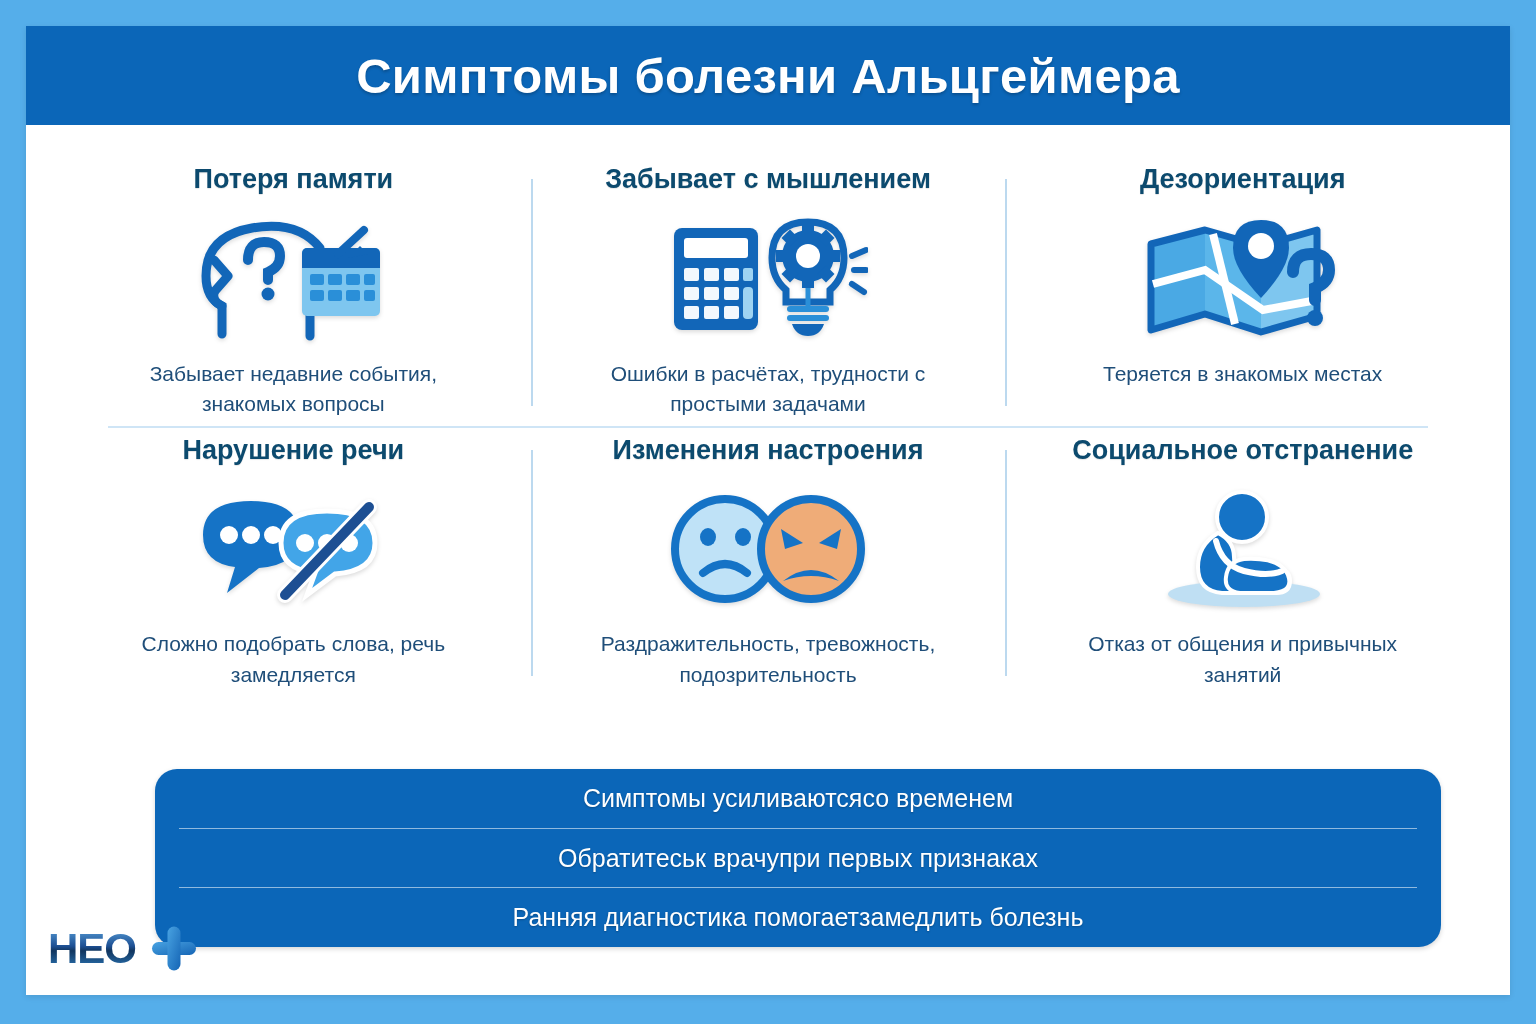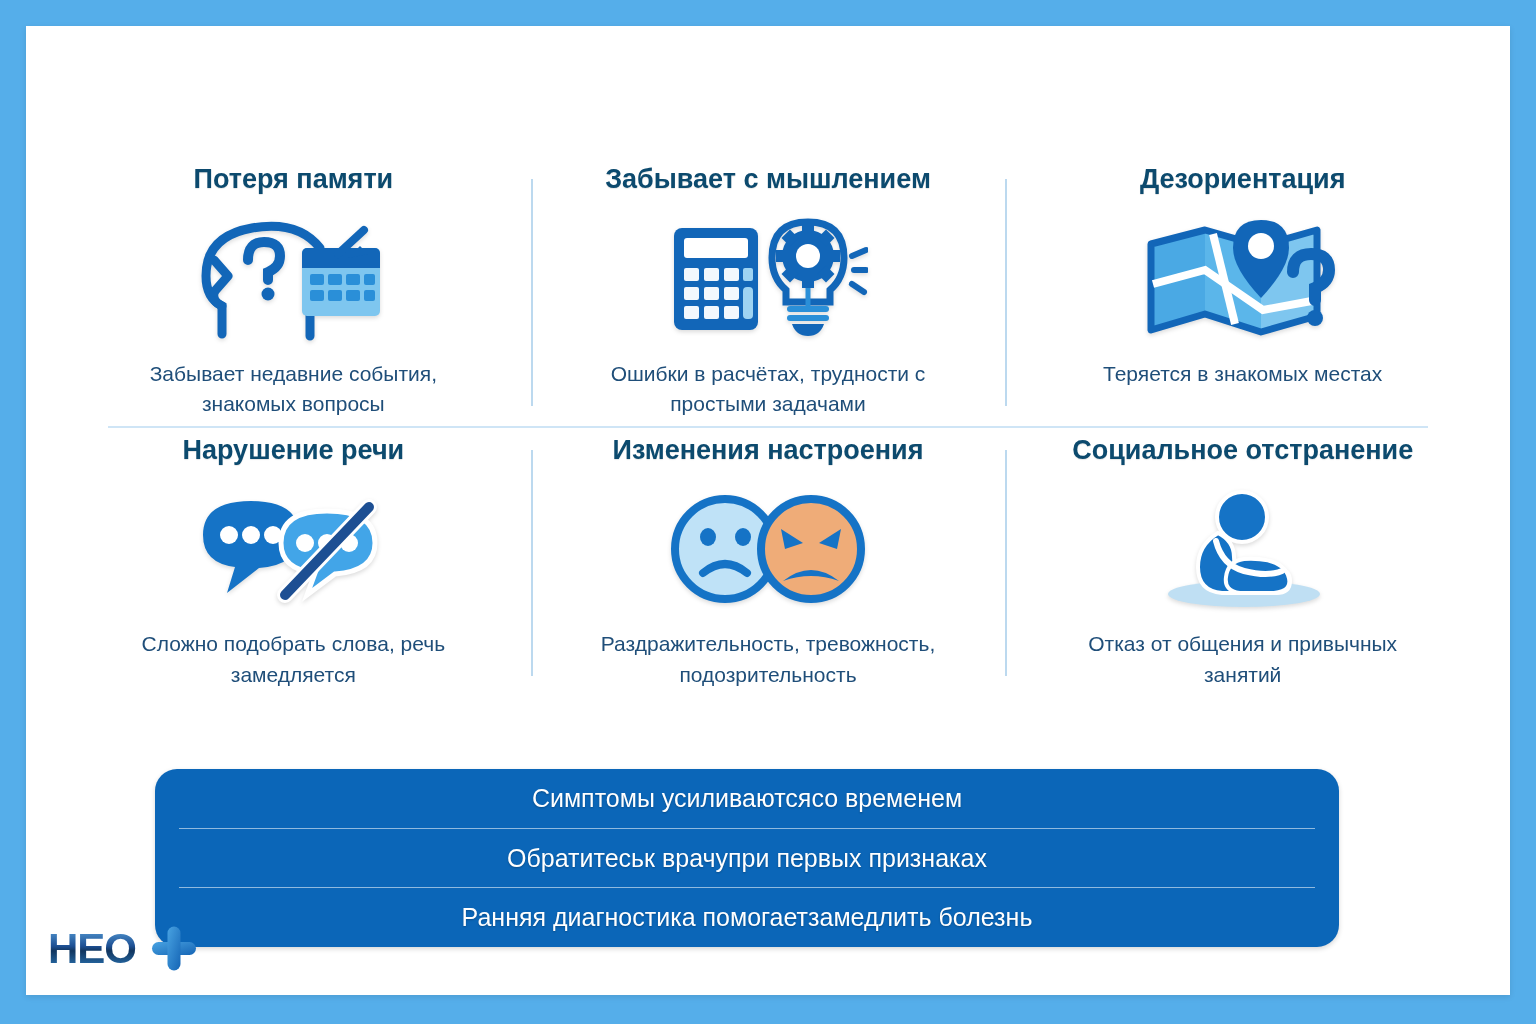"Симптомы болезни Альцгеймера" div.header { html: none -> <div> <div>Симптомы болезни Альцгеймера</div> </div> }
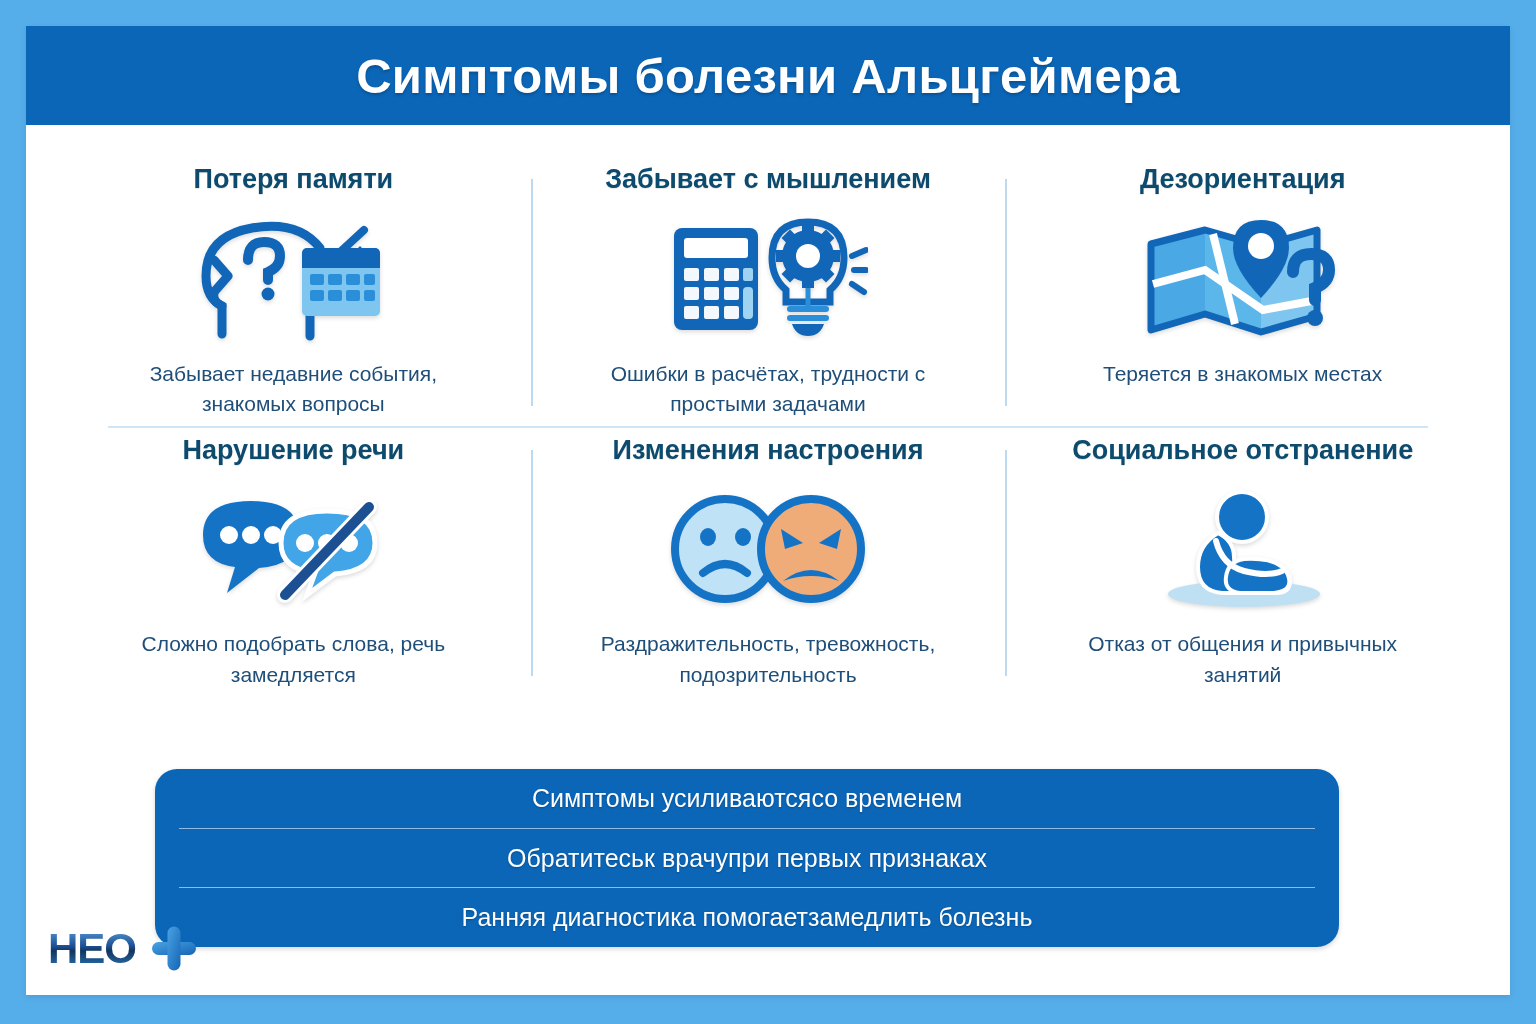"Симптомы усиливаются" .banner { width: 1184px -> 1286px }
